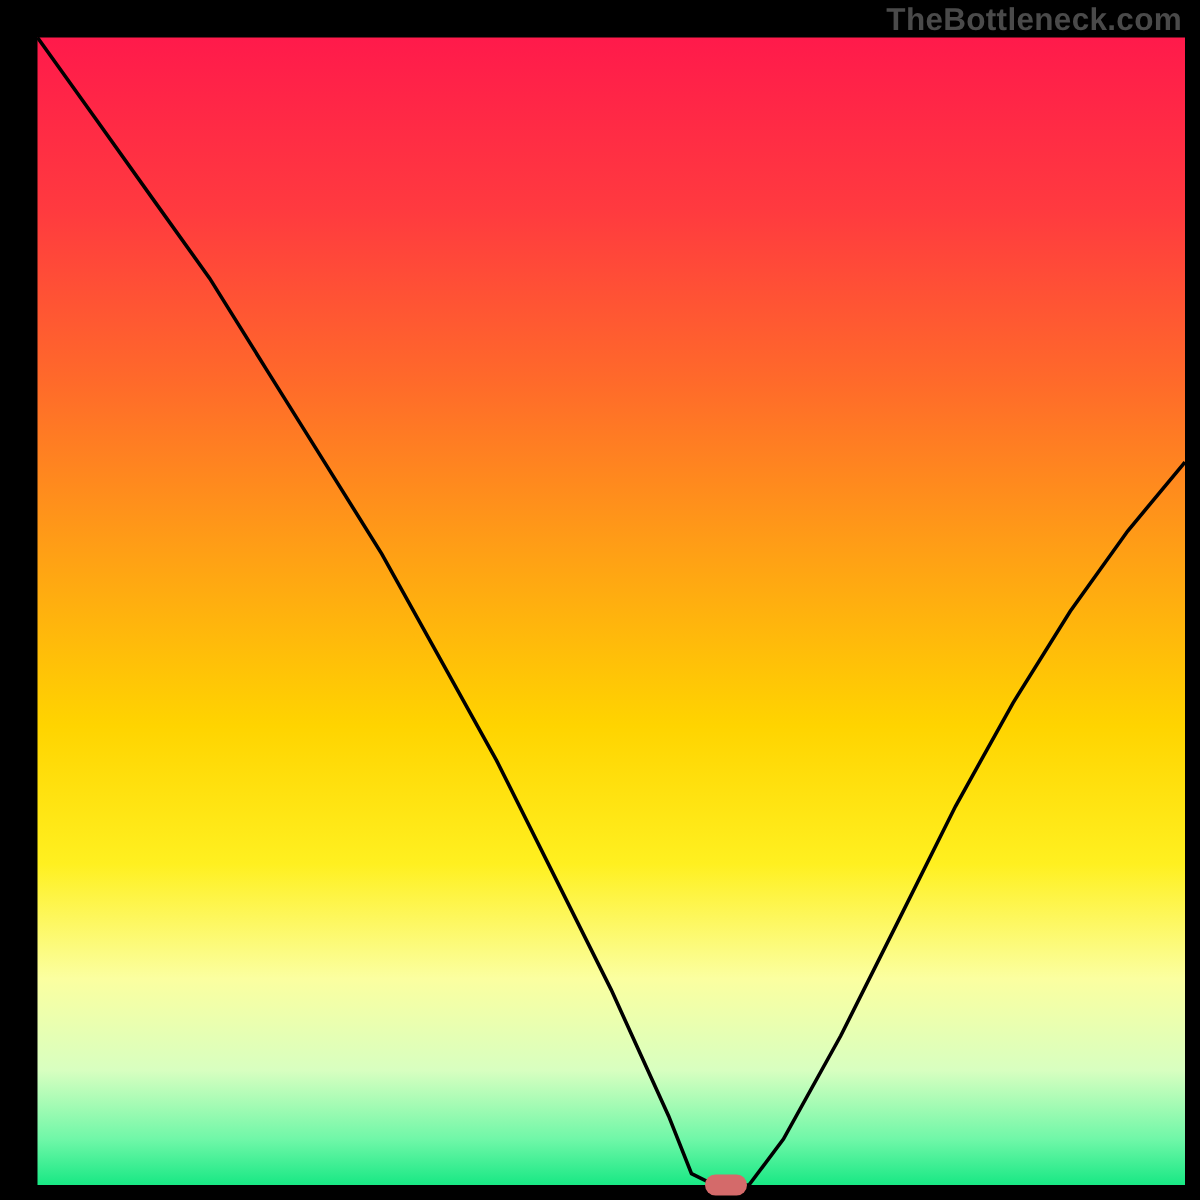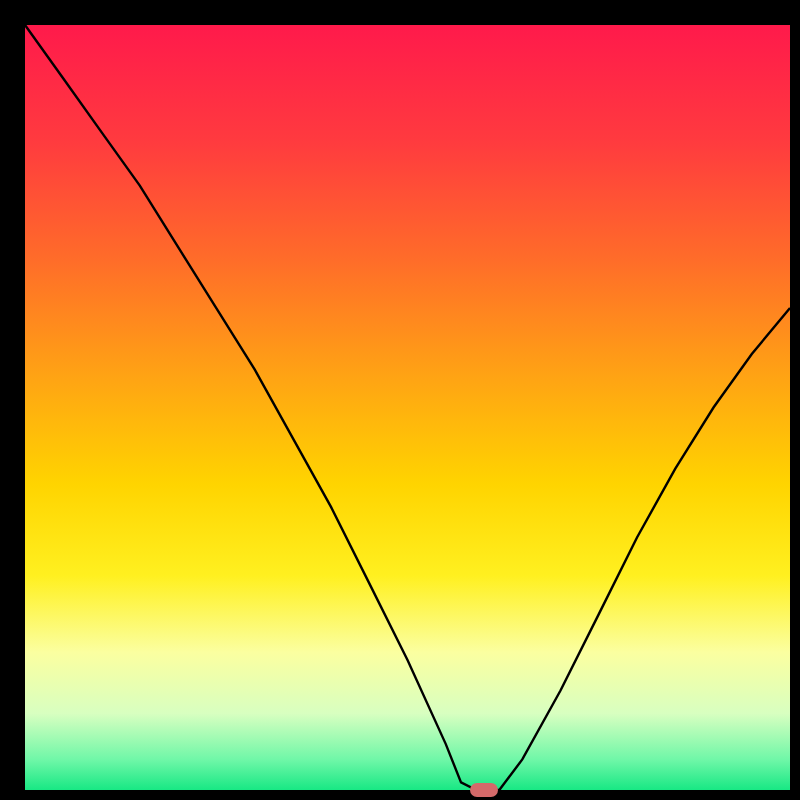"TheBottleneck.com" div.watermark { html: none -> <div>TheBottleneck.com</div> }
